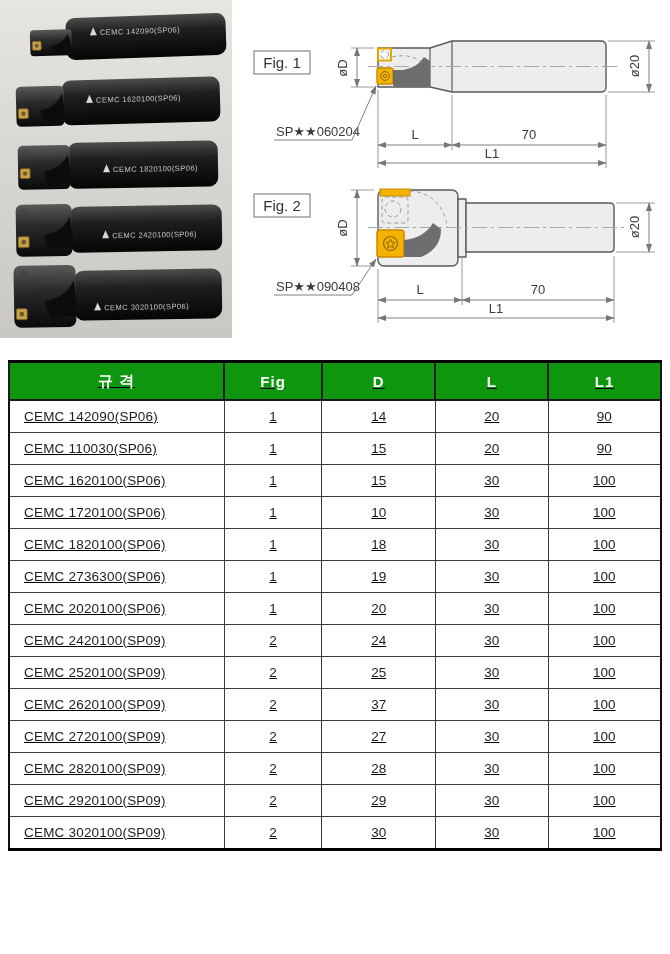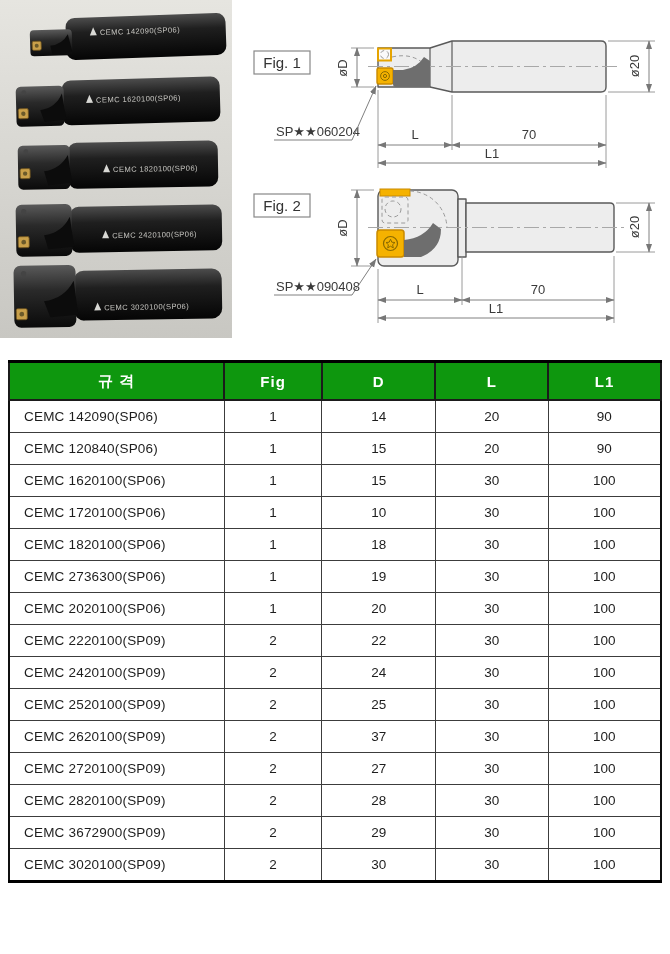"규 격" table.spec { text-decoration: none -> underline }
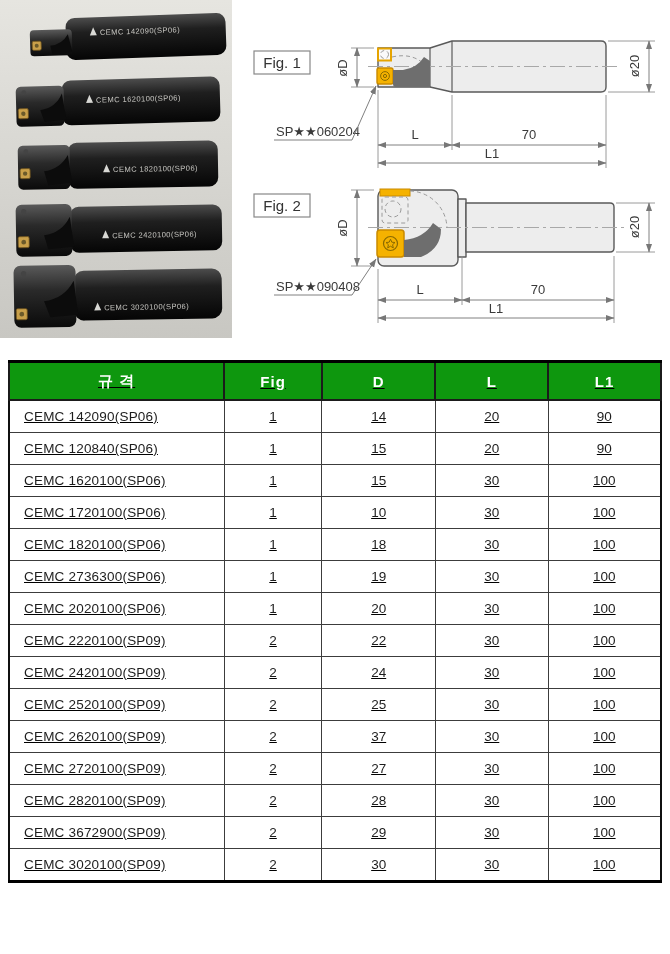"CEMC 120840(SP06)" td.spec-col { text: 120840 -> 110030 }
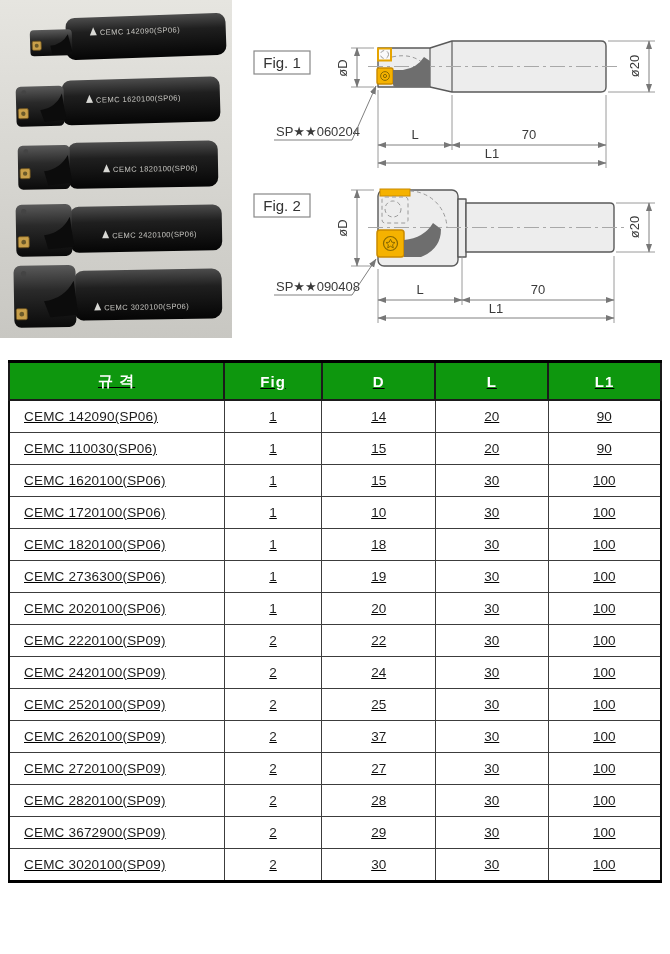"CEMC 2220100(SP09)" tr { html: <tr> <td>CEMC 2220100(SP09)</td> <td>2</td> <td>22</td> <td>30</td> <td>100</td> </tr> -> none }
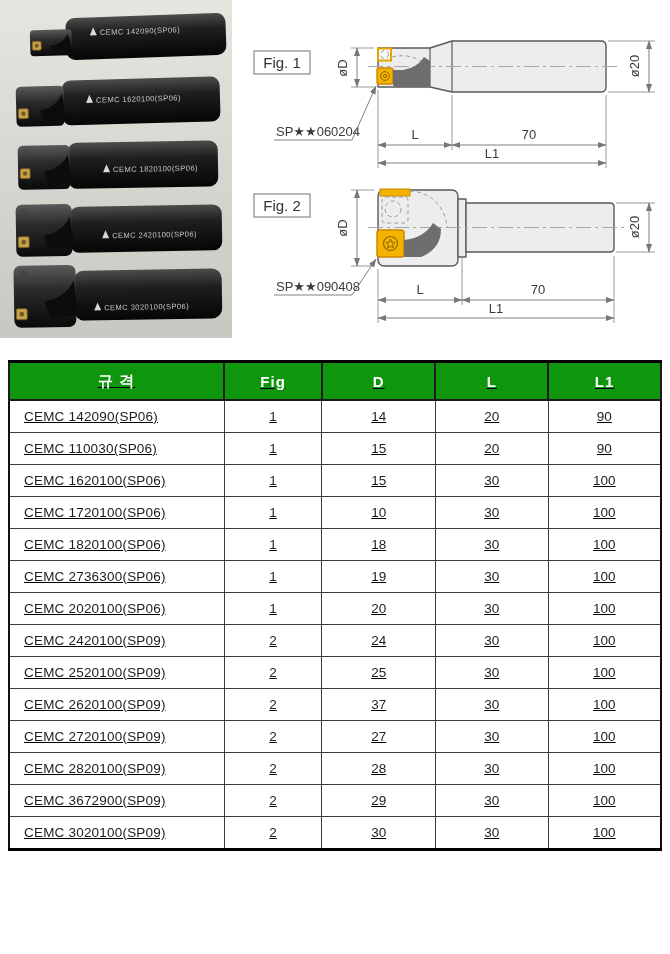"CEMC 3672900(SP09)" td.spec-col { text: 3672900 -> 2920100 }
